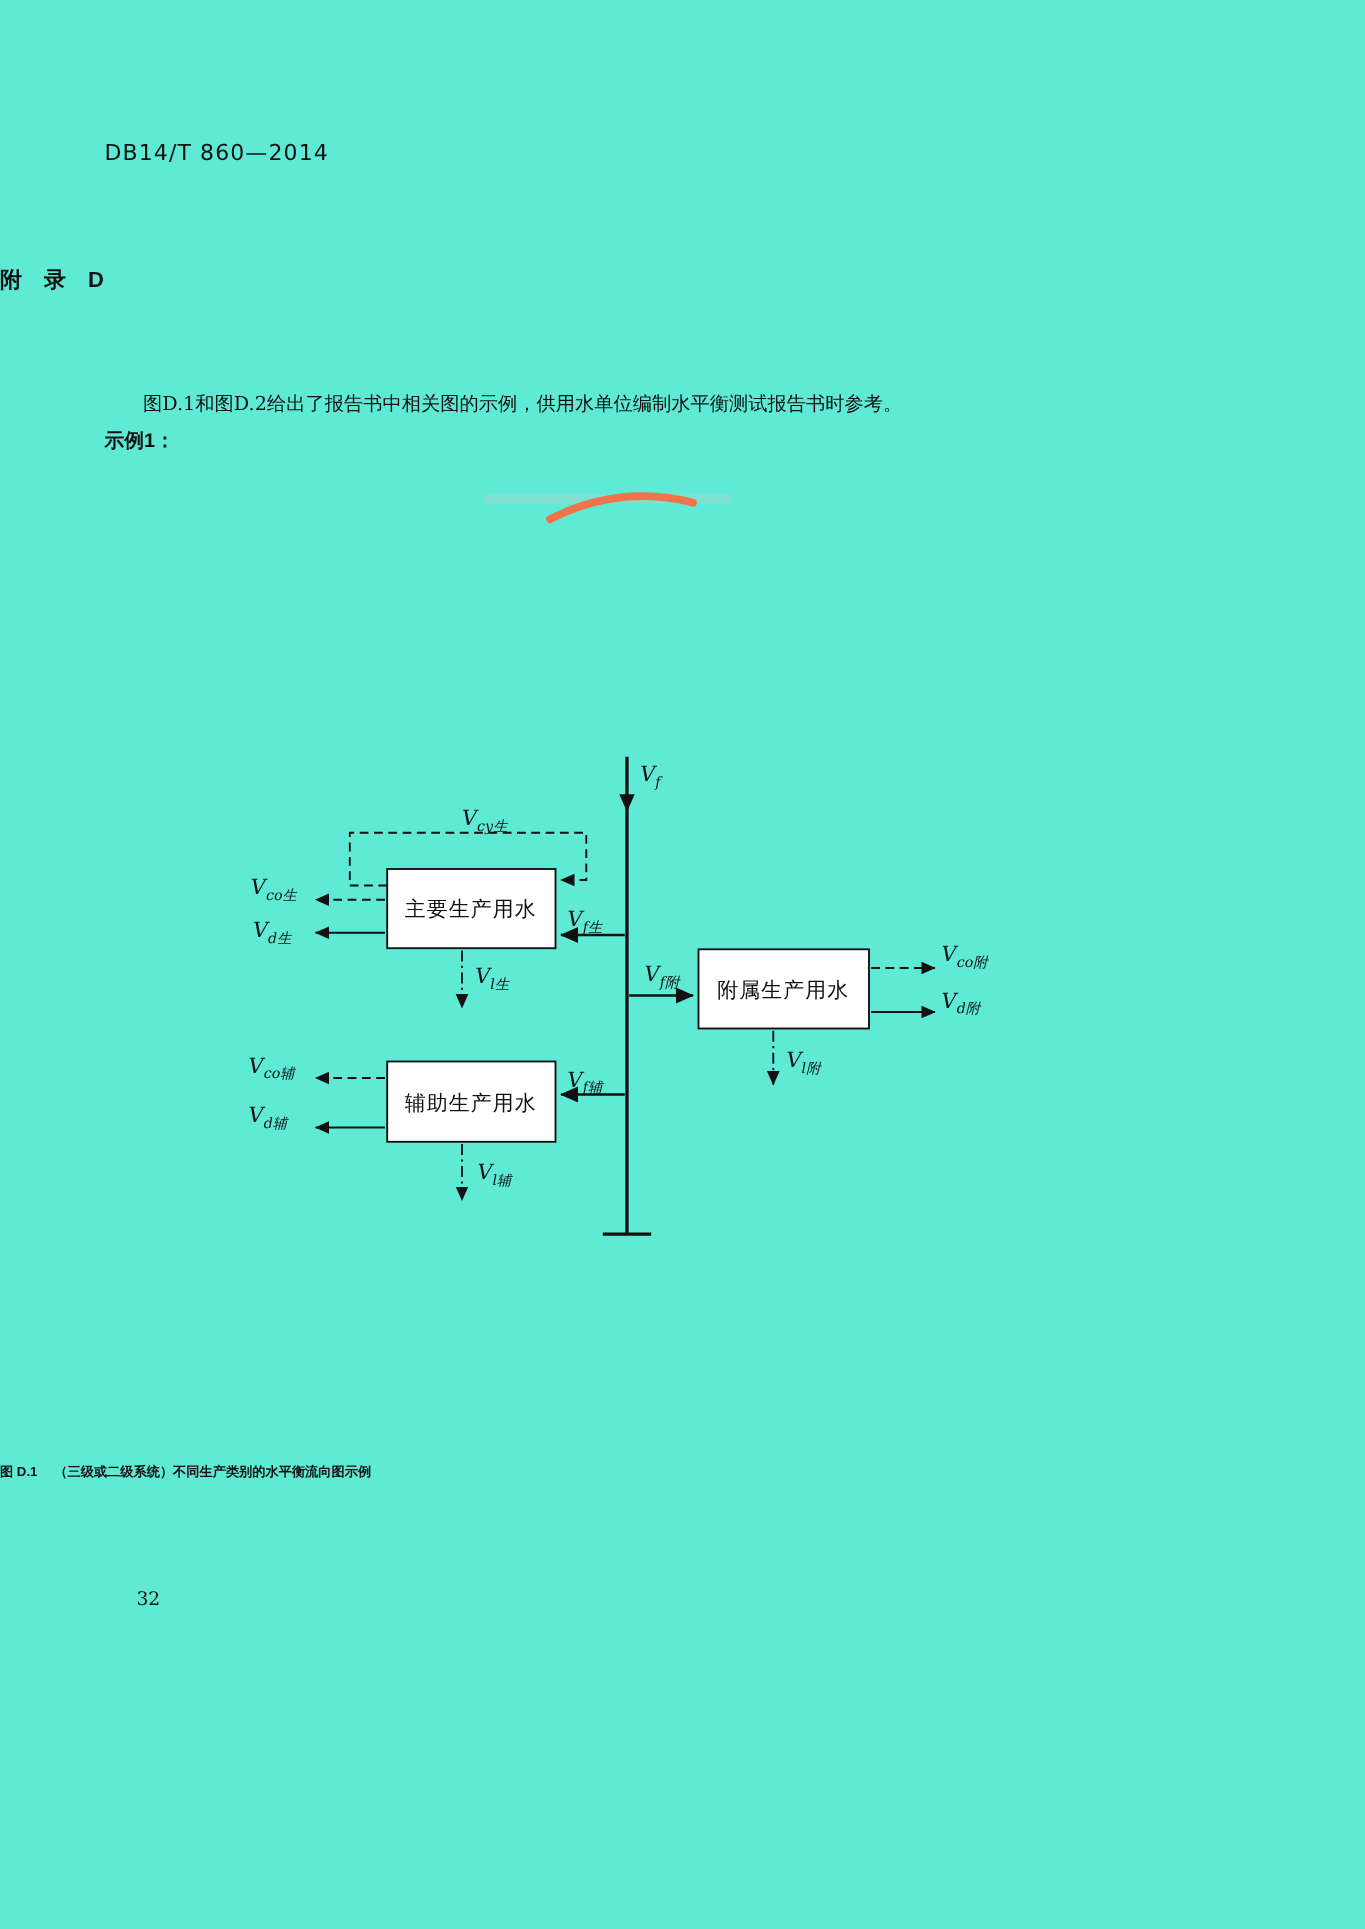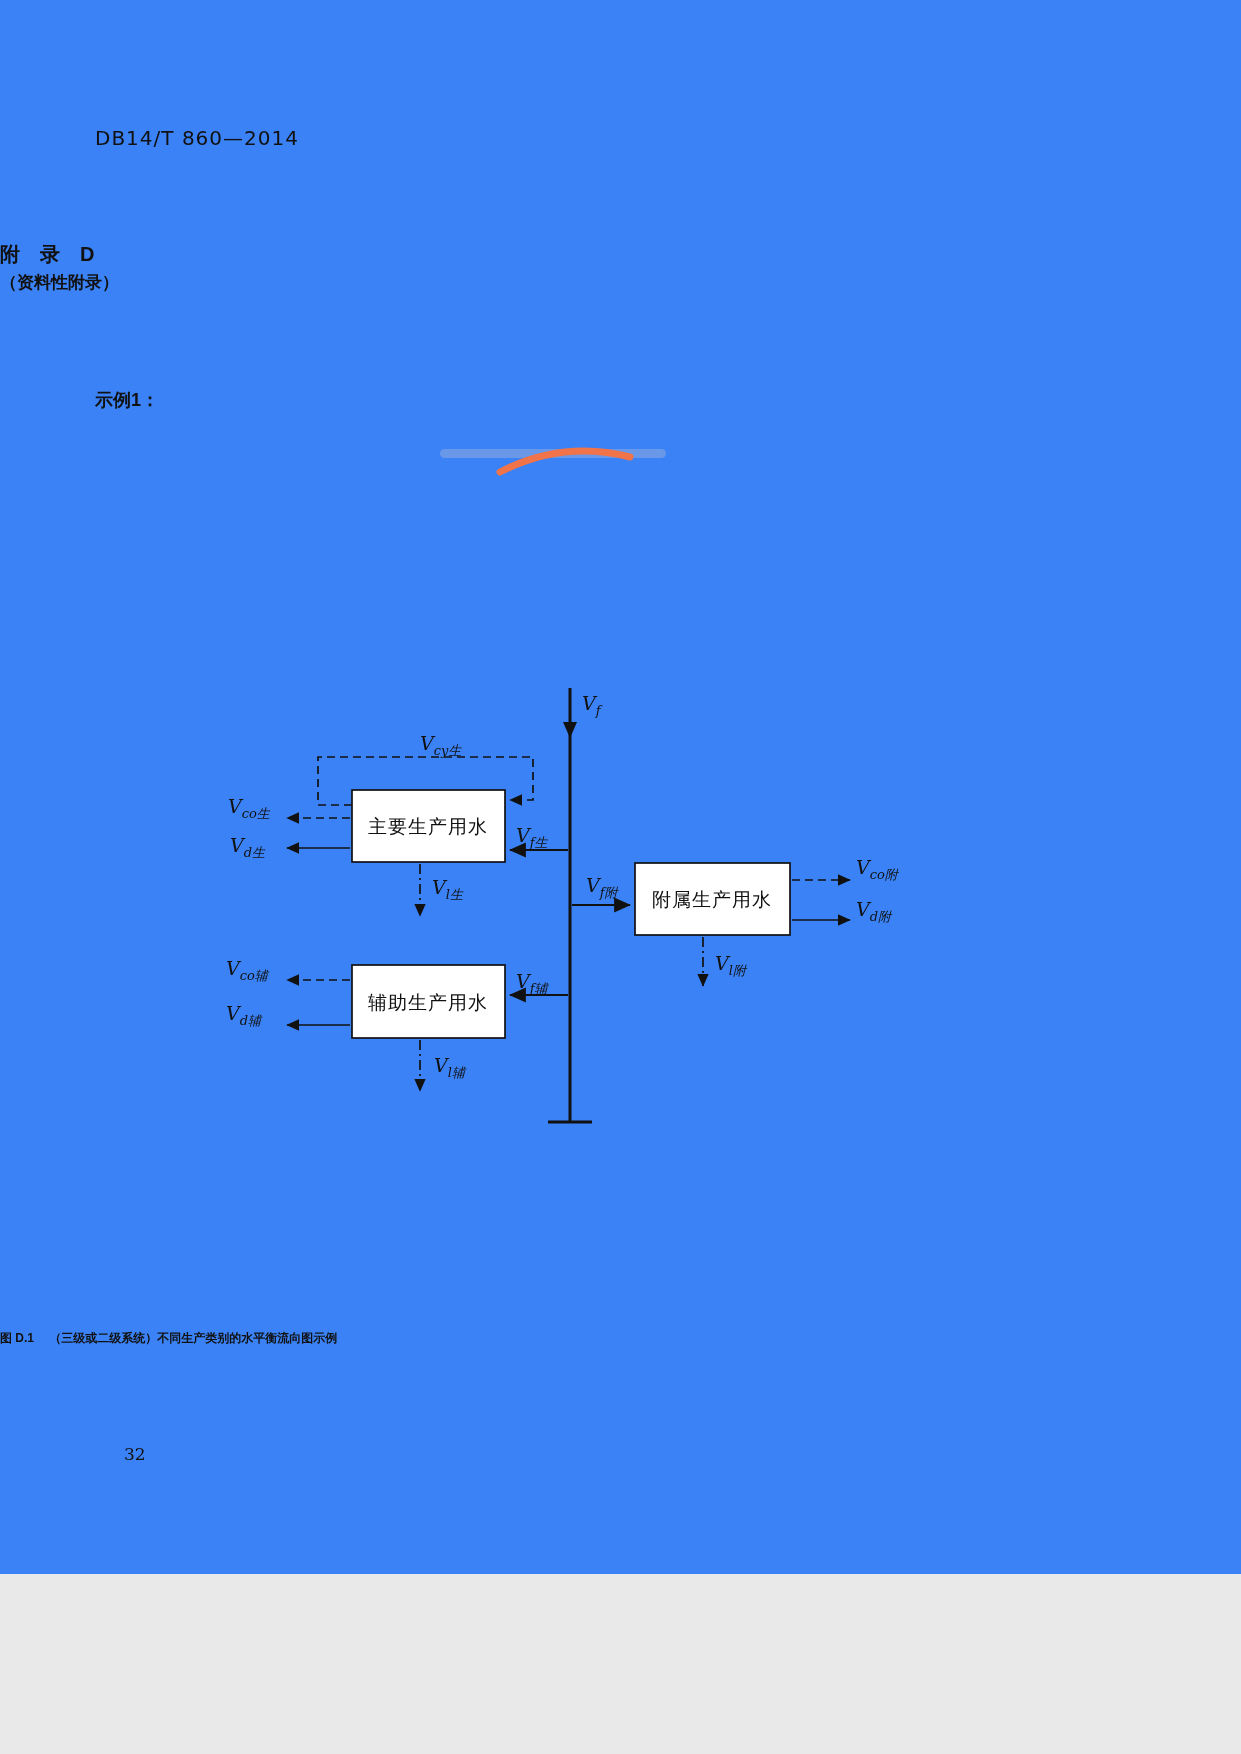"DB14/T 860—2014" .page { background: #3b82f6 -> #5eead4; height: 1574px -> 1754px }
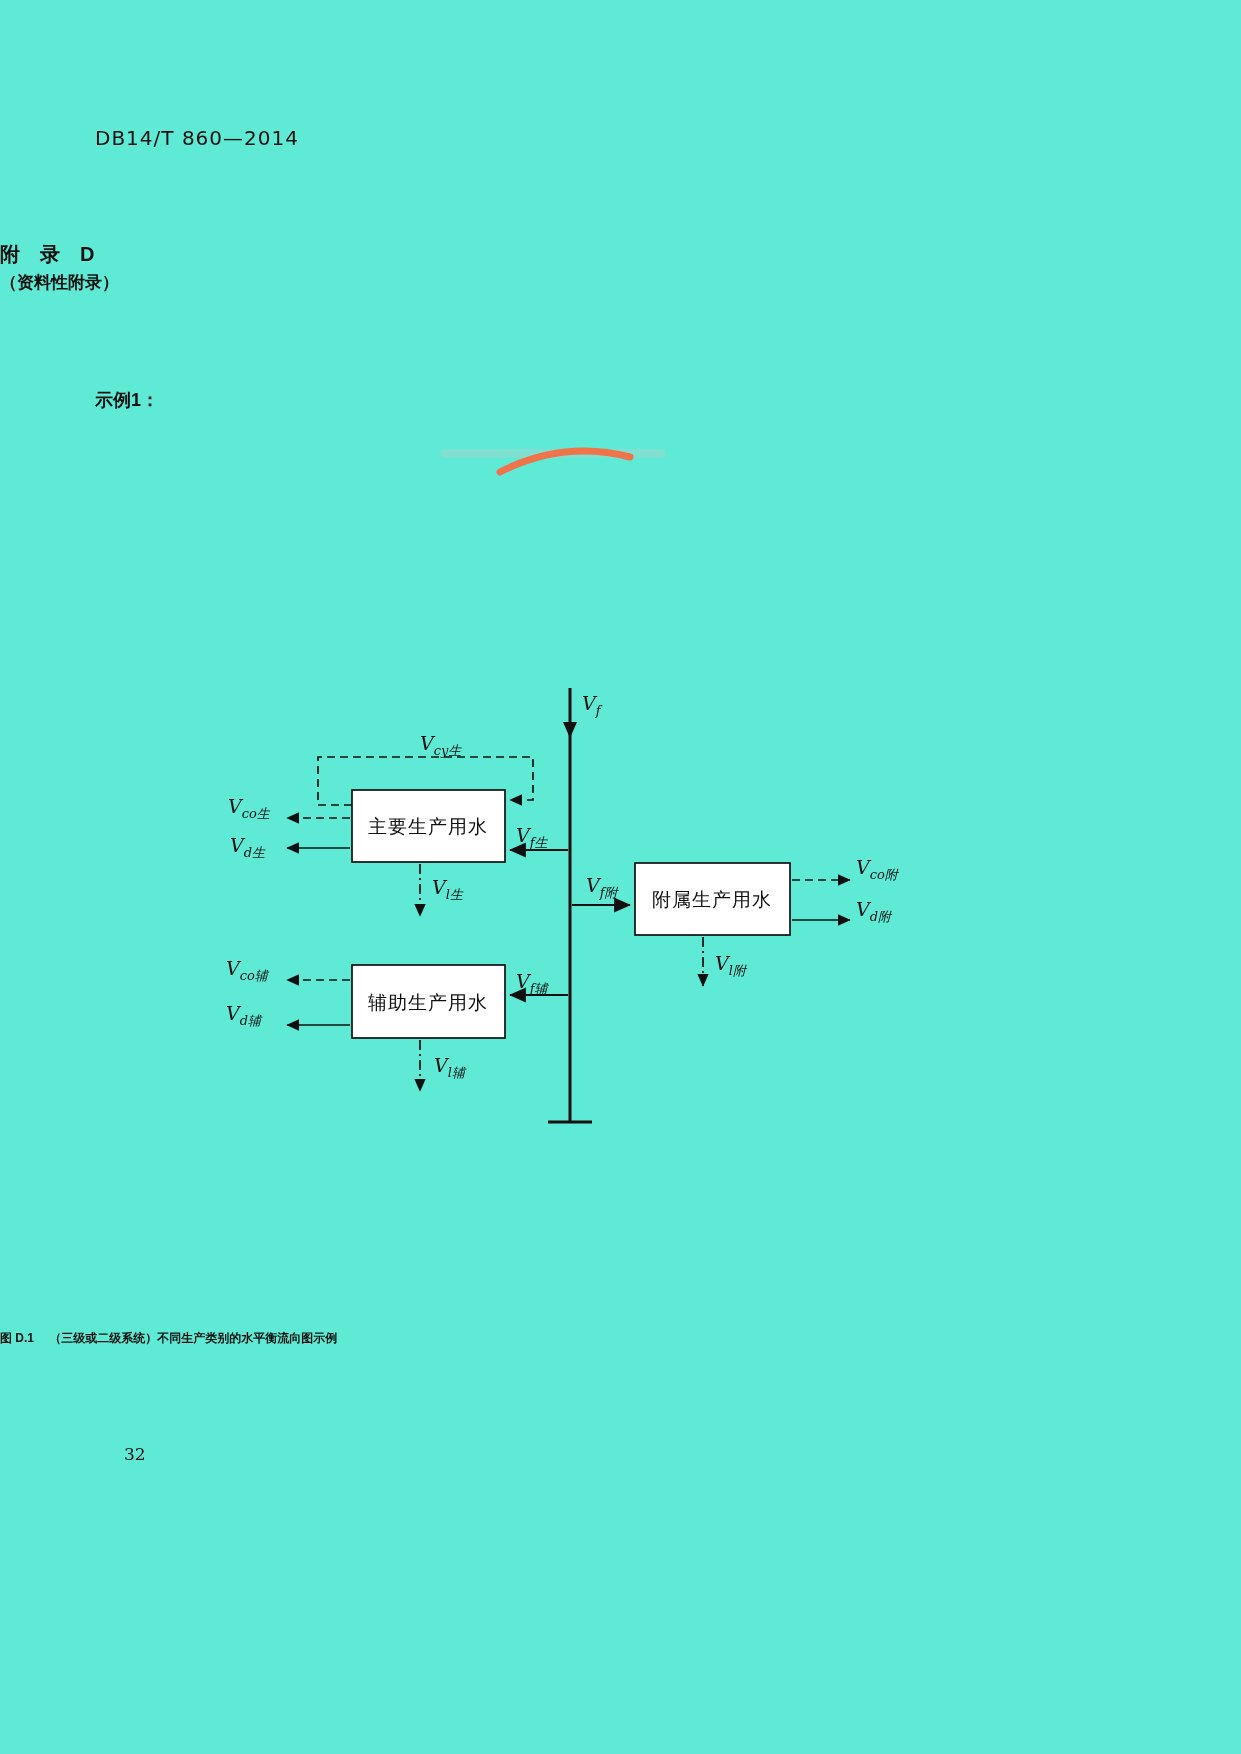"（资料性附录）" div.center-block { html: <div>（资料性附录）</div> -> none }
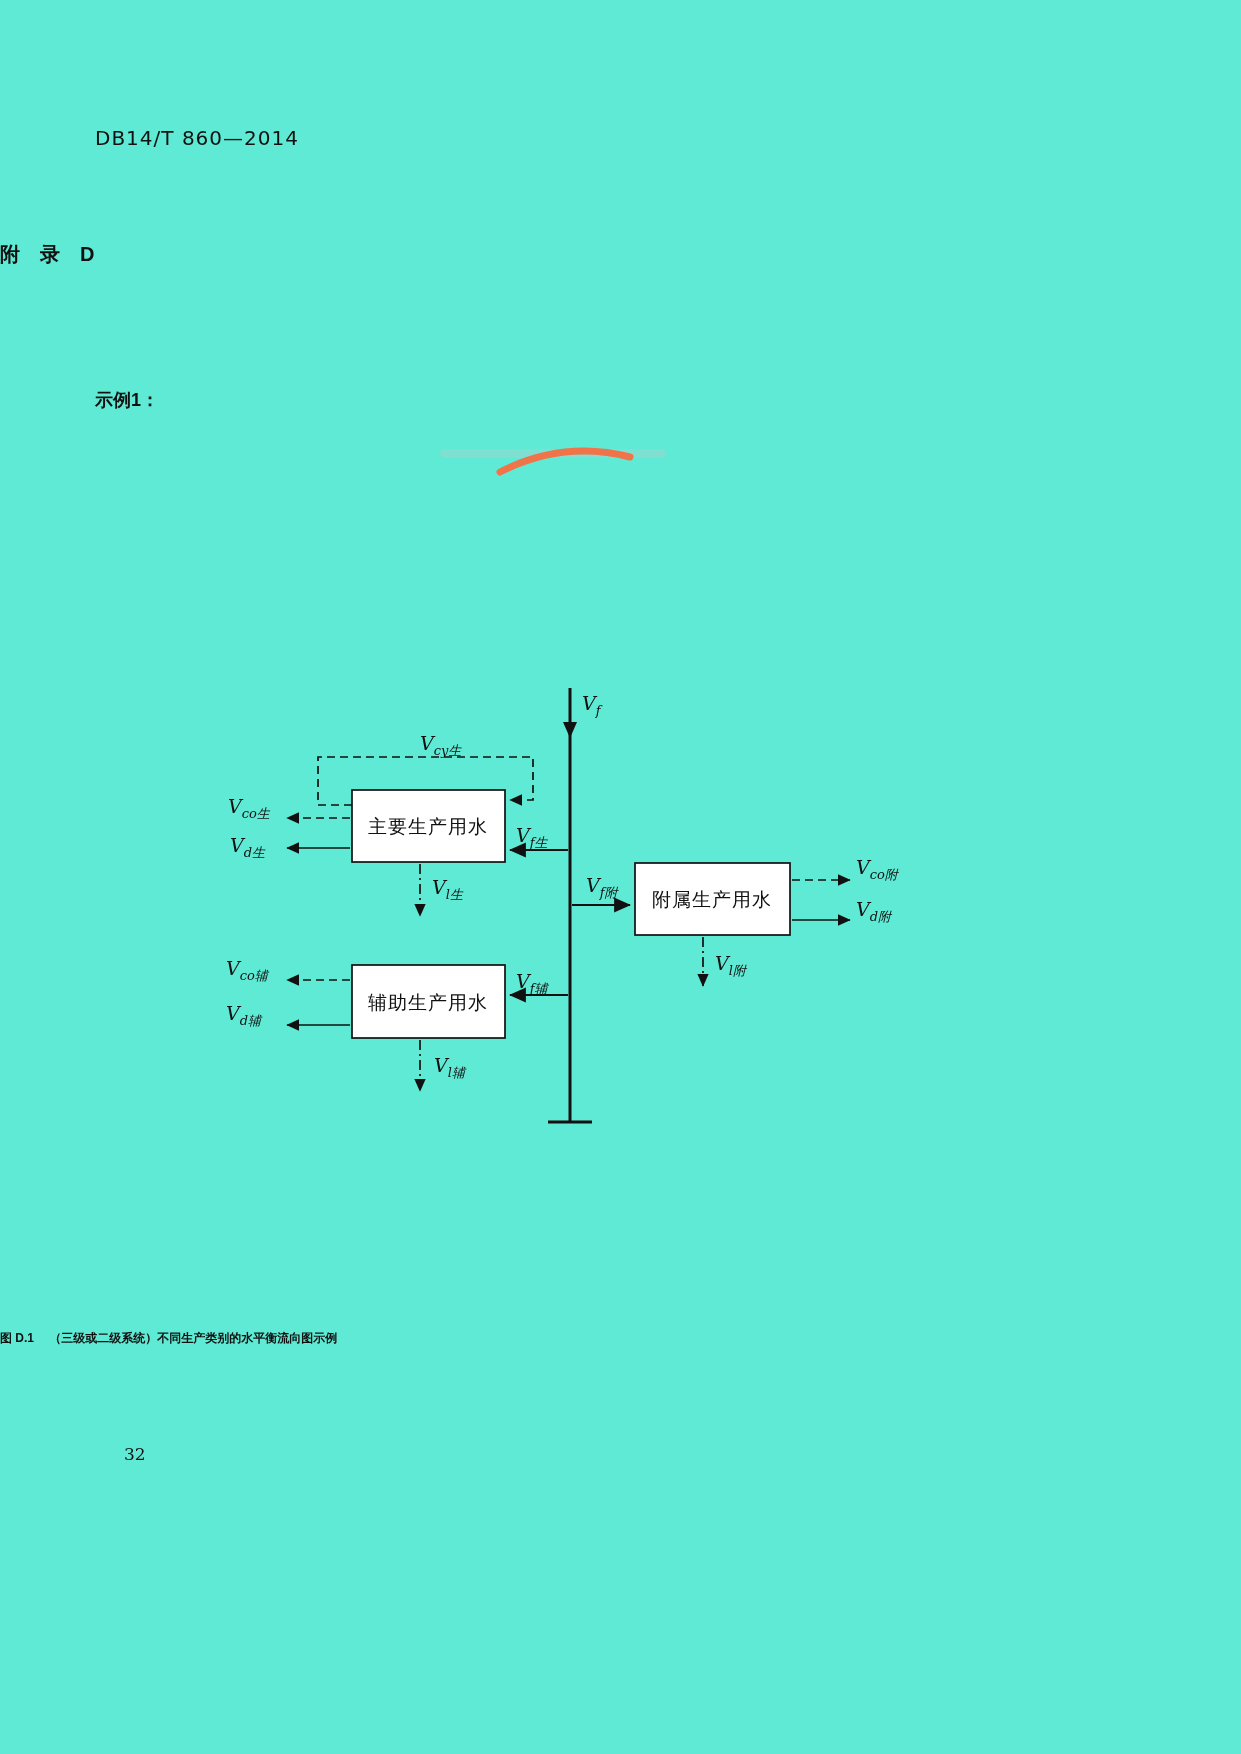"图D.1和图D.2给出了报告书中相关图的示例，供用水单位编制水平衡测试报告书时参" p.intro-paragraph { html: none -> <p>图D.1和图D.2给出了报告书中相关图的示例，供用水单位编制水平衡测试报告书时参考。</p> }
